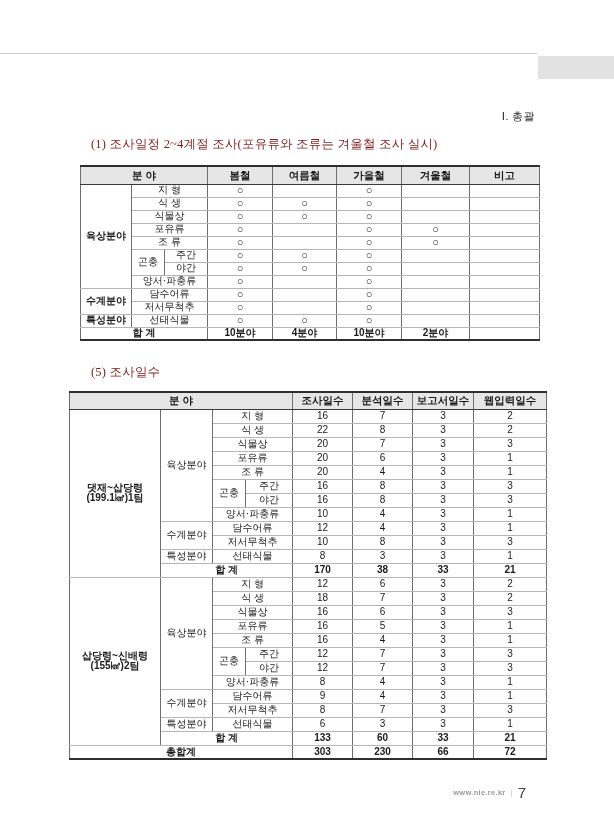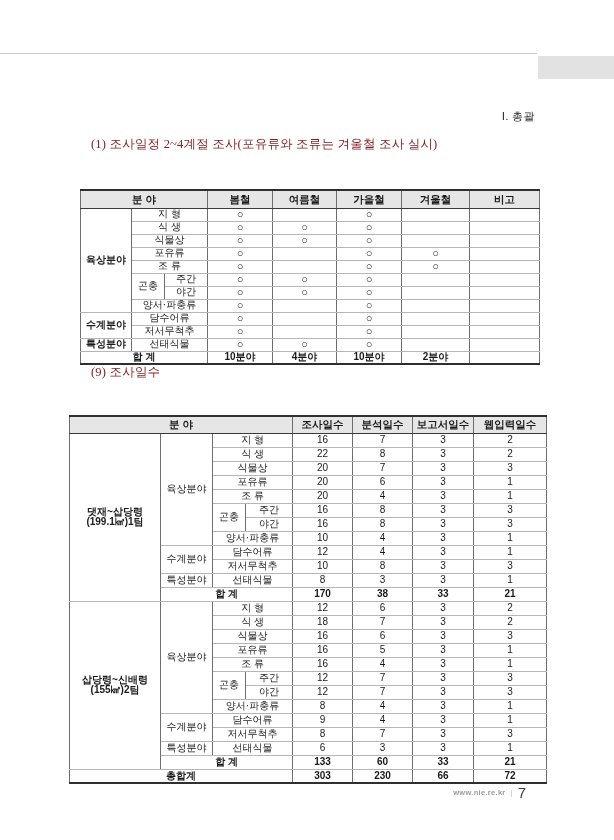"분 야" .dtable { margin-top: 24px -> none }
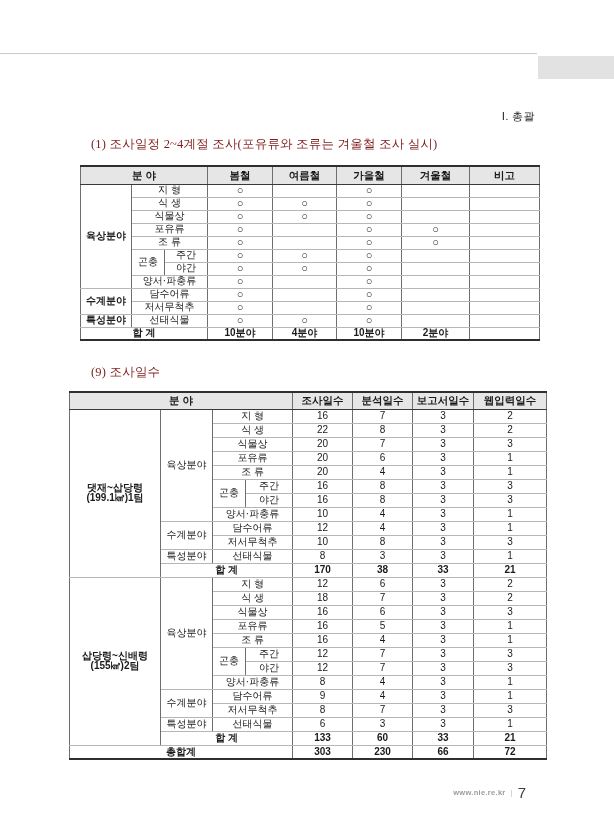"(9) 조사일수" div.sub-heading { text: 9 -> 5 }
